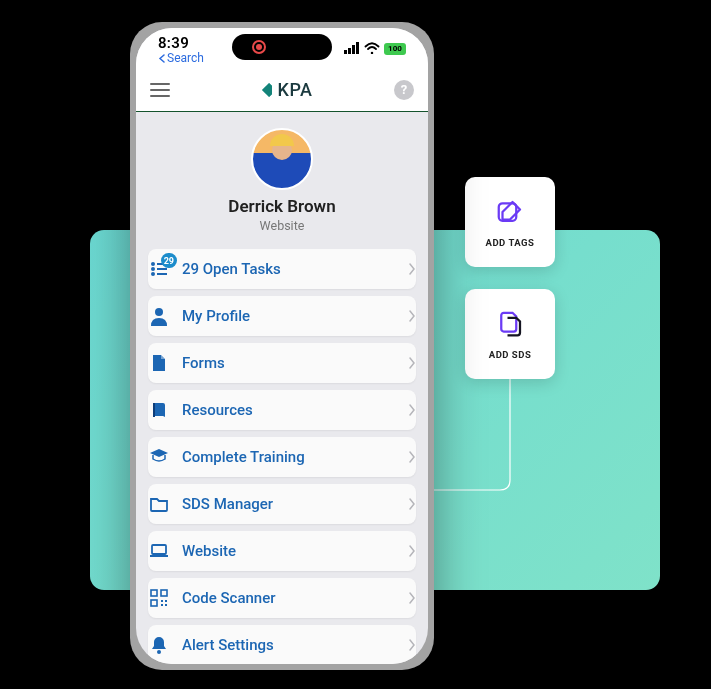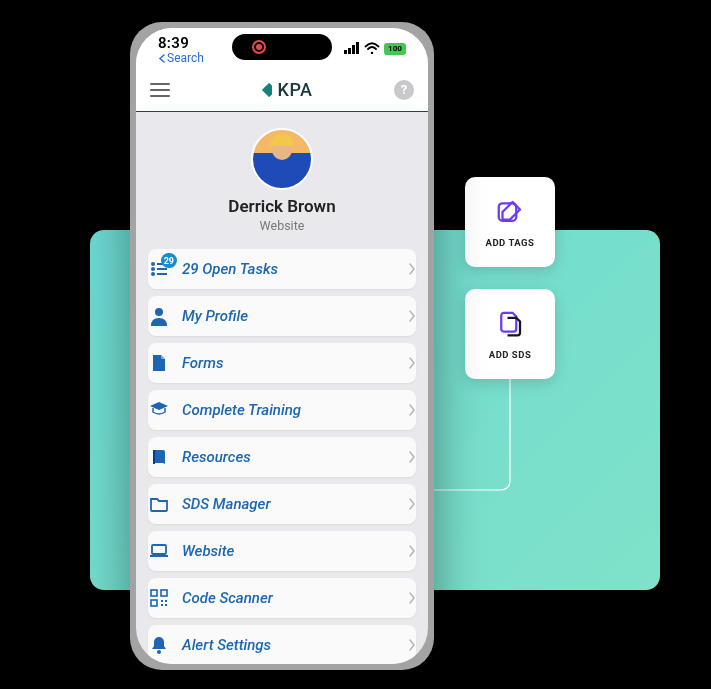"29 Open Tasks" .menu-label { font-style: italic -> none }
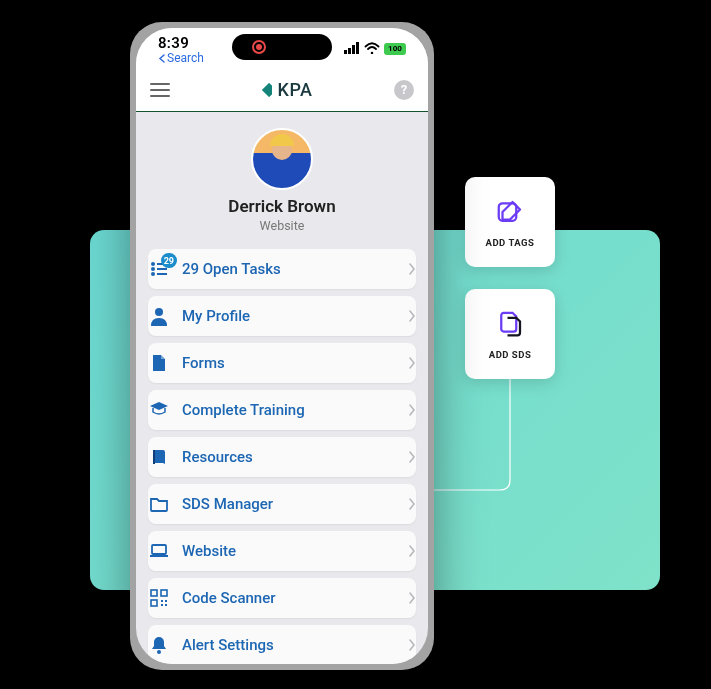"Complete Training" div.menu-item { order: before "Resources" -> after "Resources" }
